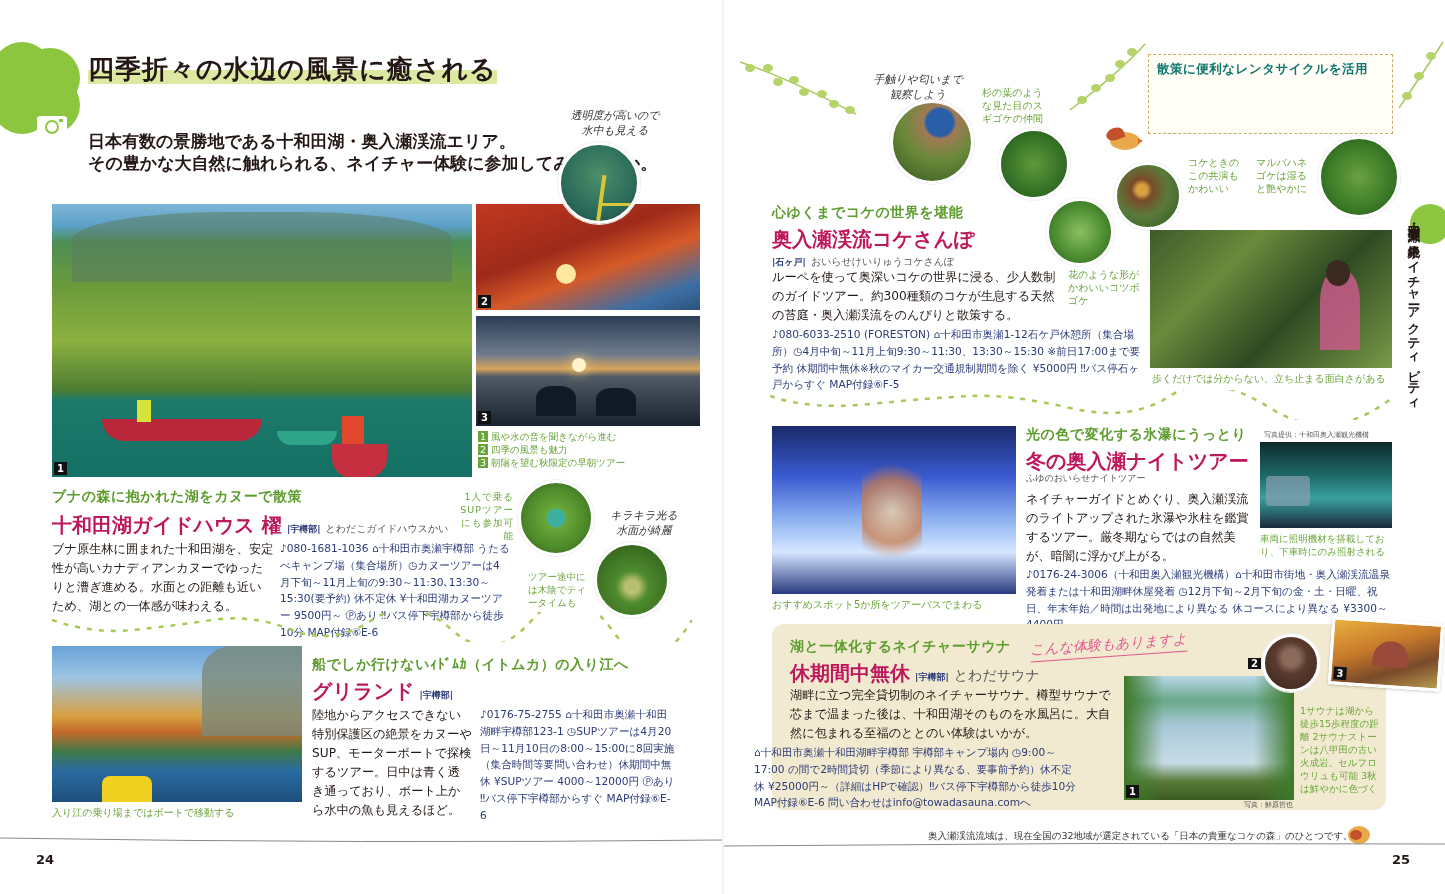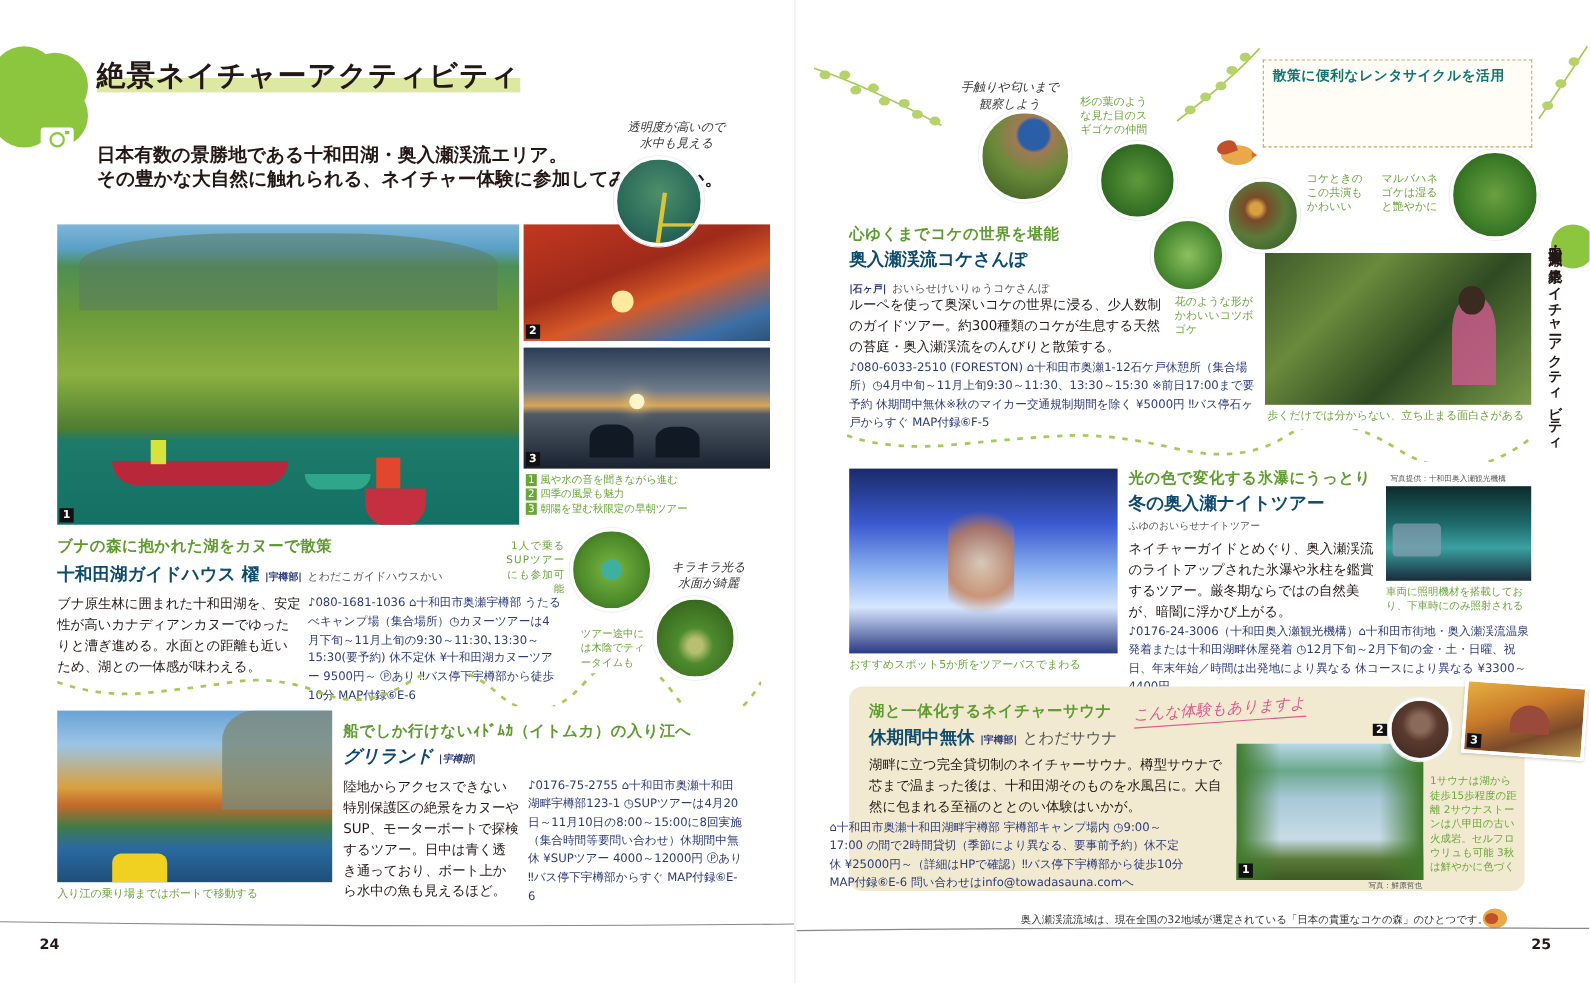"四季折々の水辺の風景に癒される" div { html: none -> <div><span>四季折々の水辺の風景に癒される</span></div> }
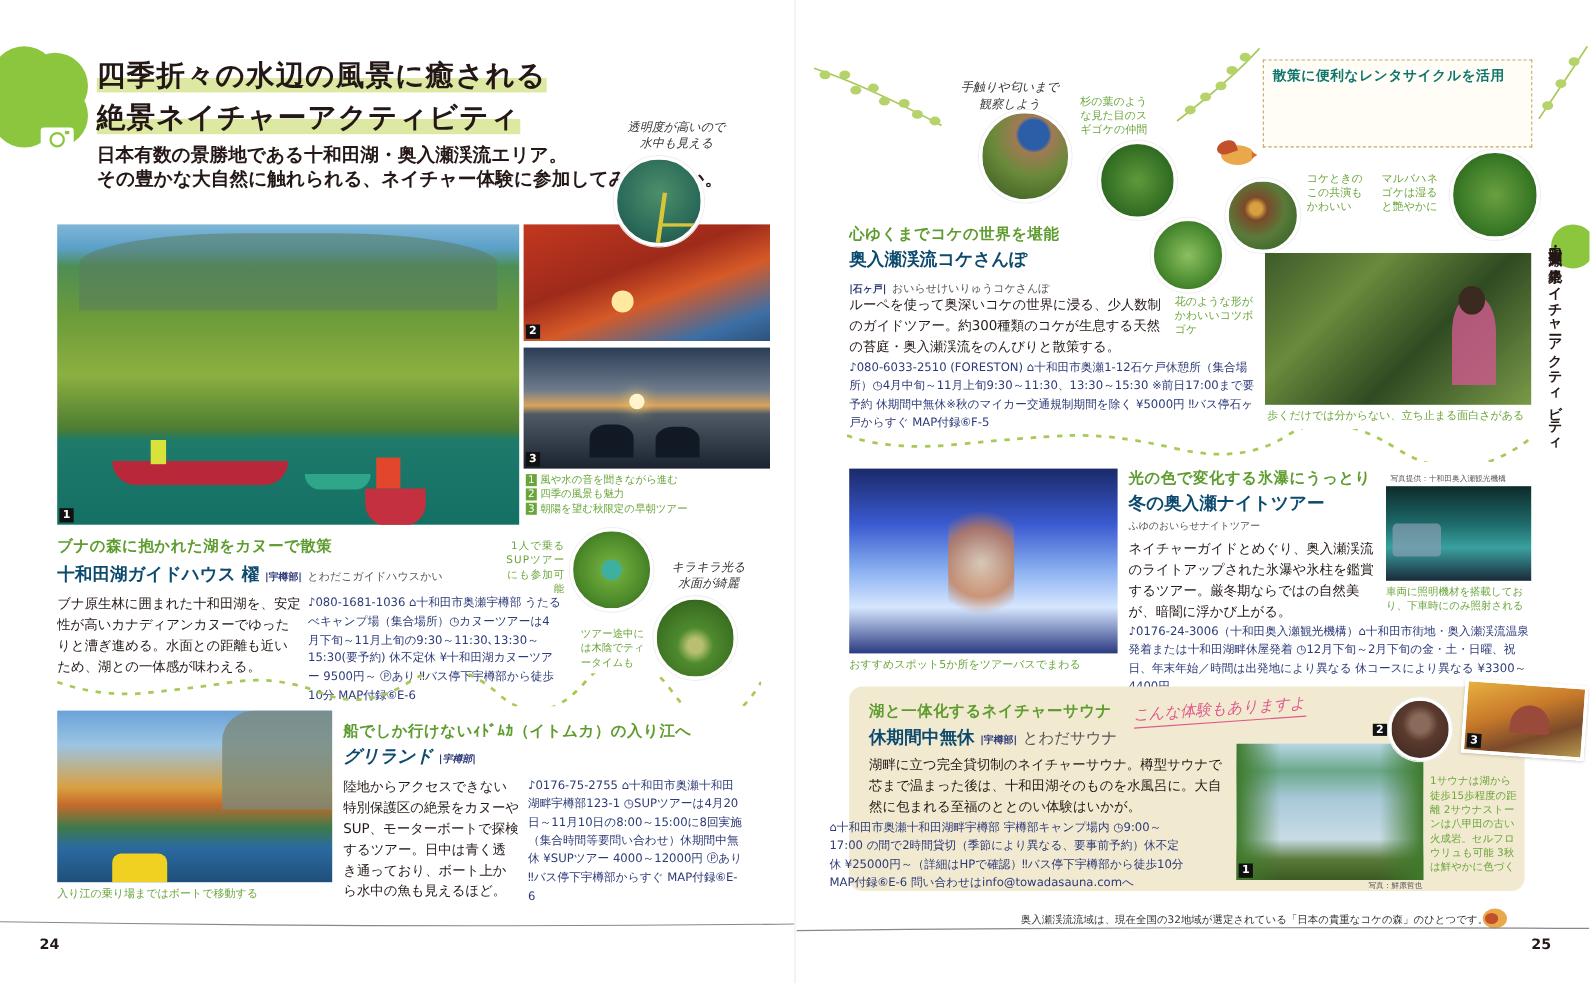"絶景ネイチャーアクティビティ" div { html: <div><span>絶景ネイチャーアクティビティ</span></div> -> none }
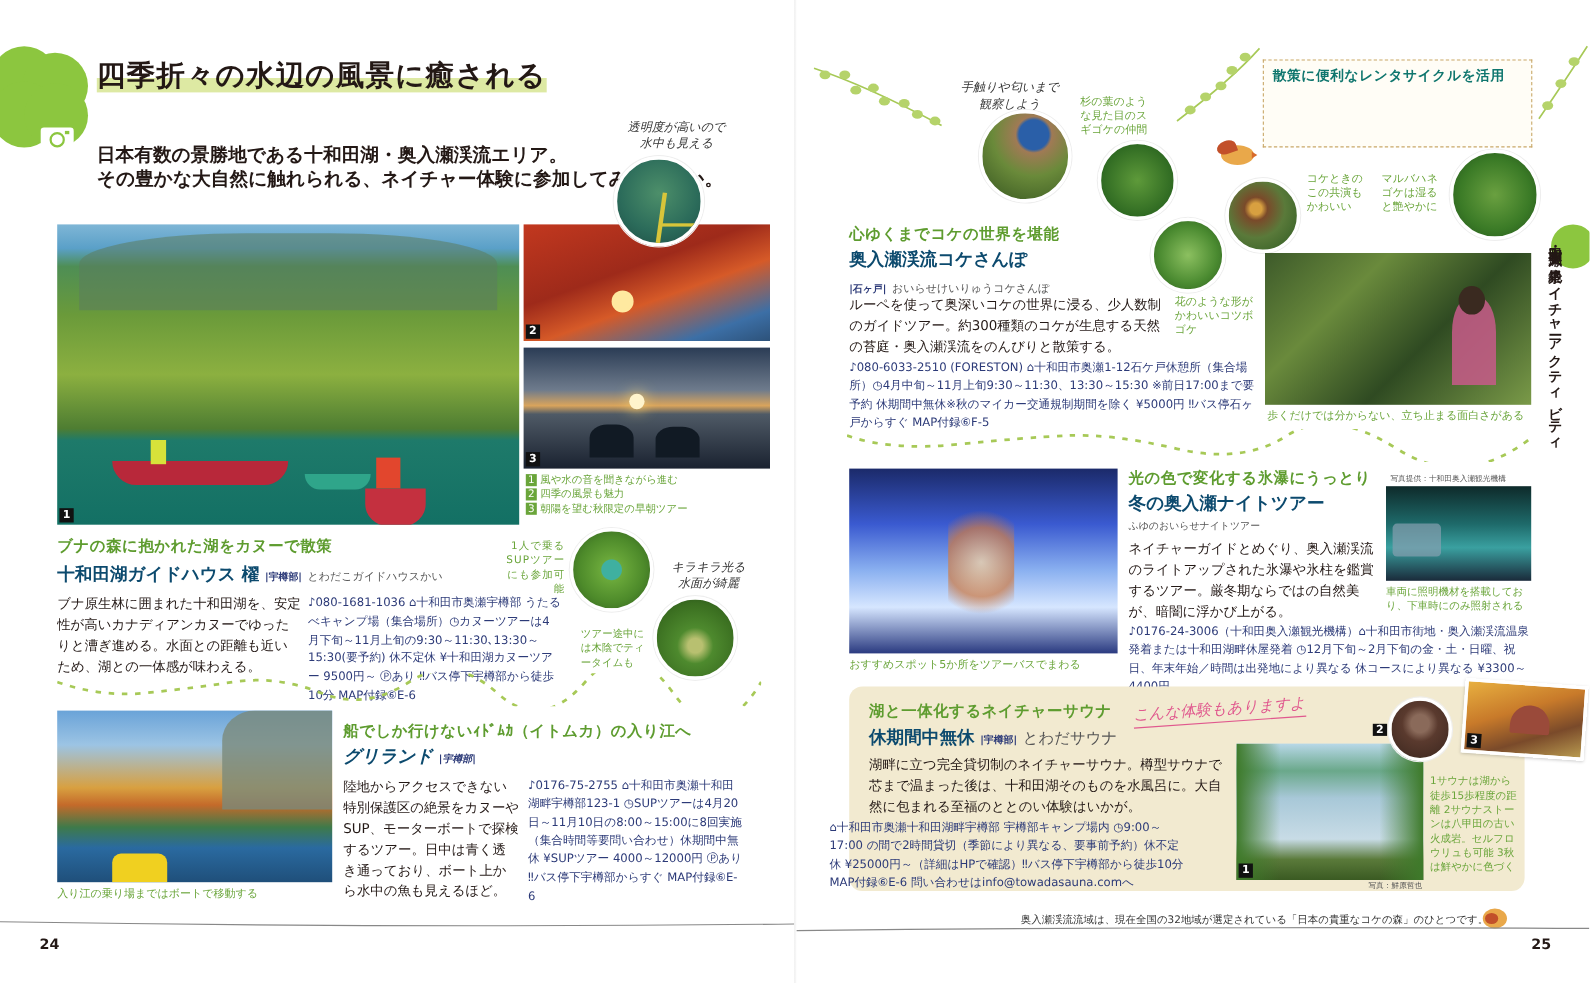"奥入瀬渓流コケさんぽ" .ttl { color: #0c4a6e -> #be185d; font-size: 16px -> 20px }
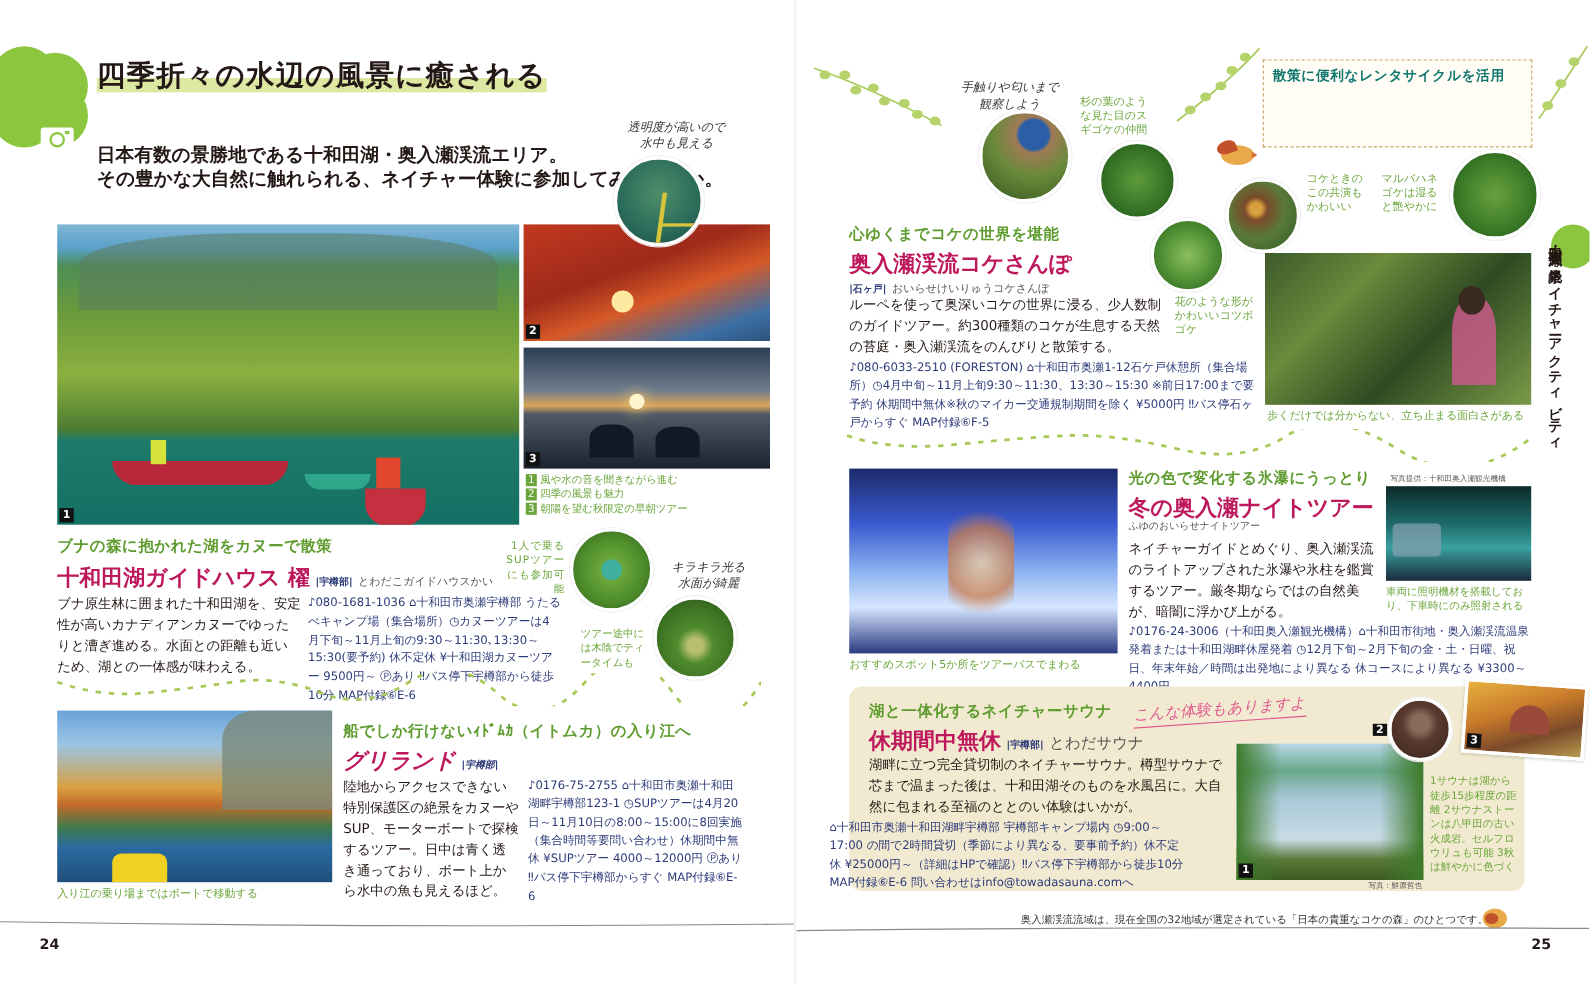"グリランド |宇樽部|" div.abs { font-style: italic -> none }
